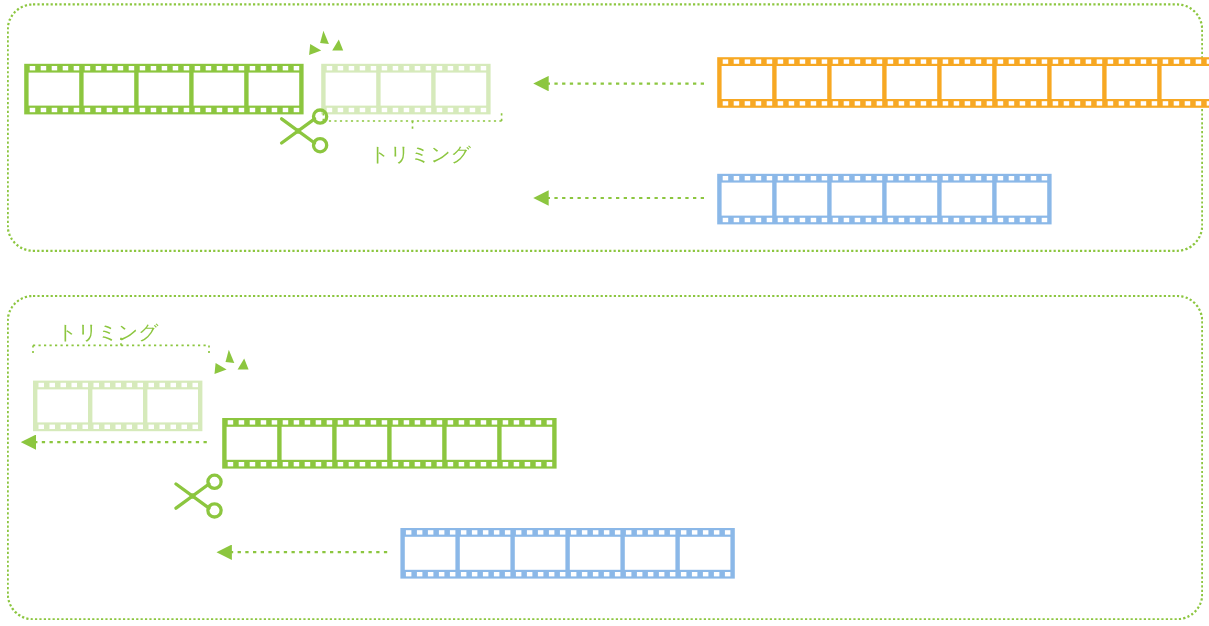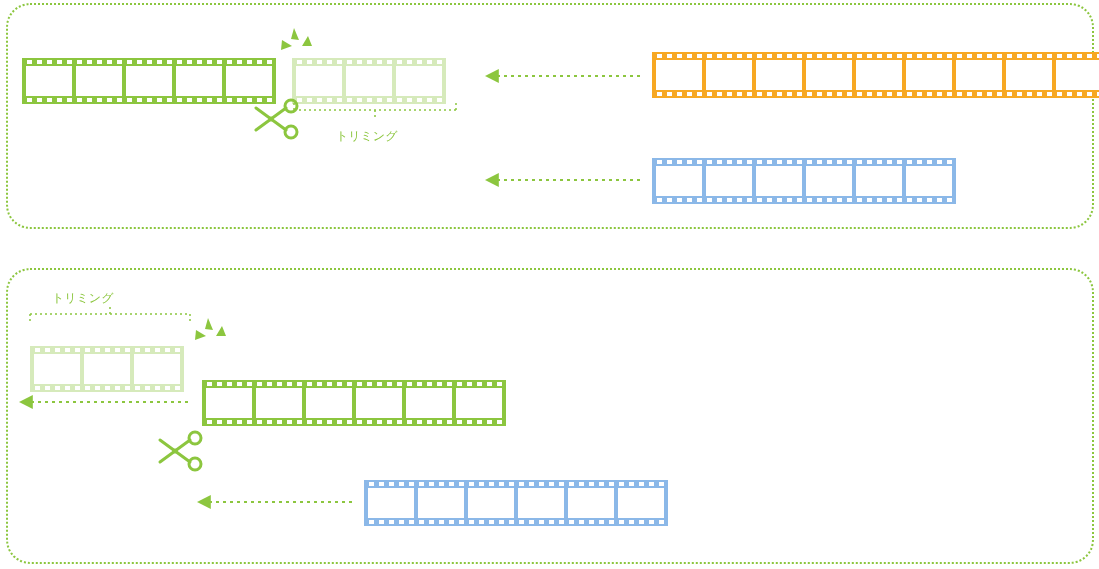"トリミング" .label { font-size: 12px -> 18px }
